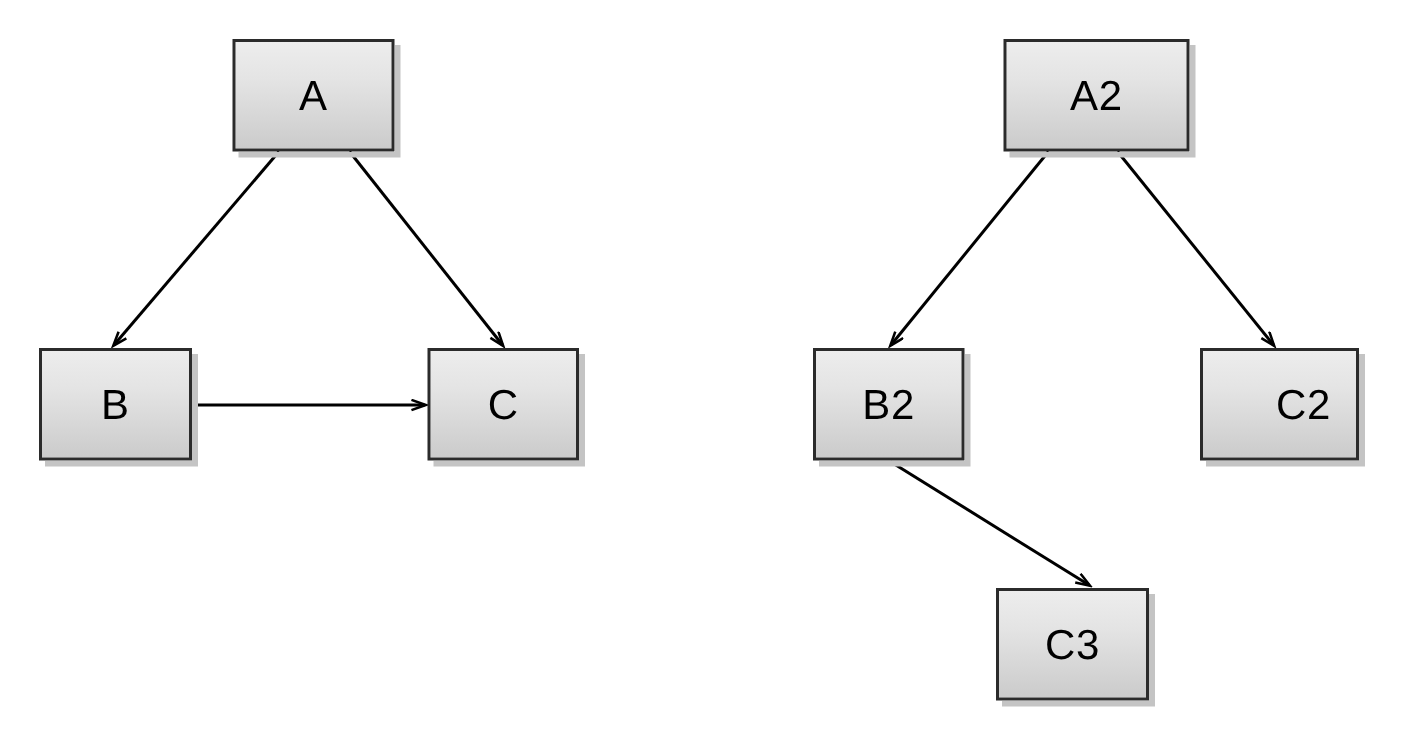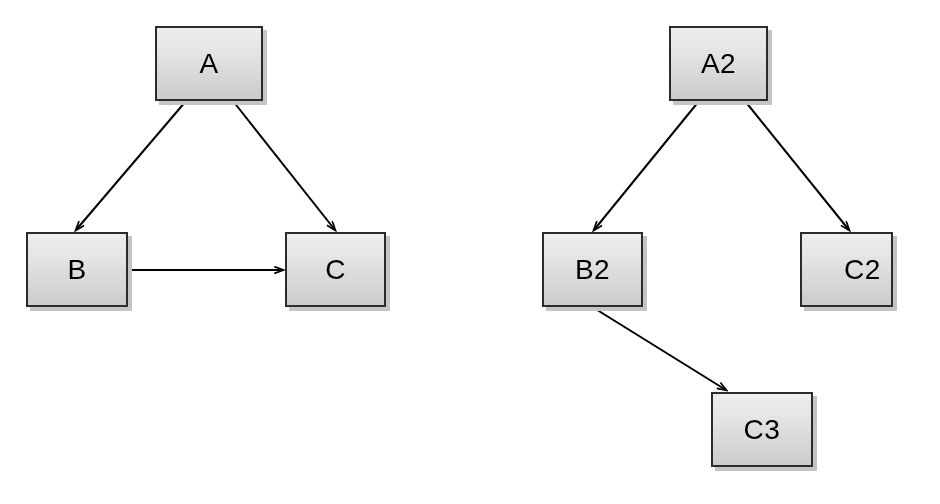"A2" div.node { width: 99px -> 124px }
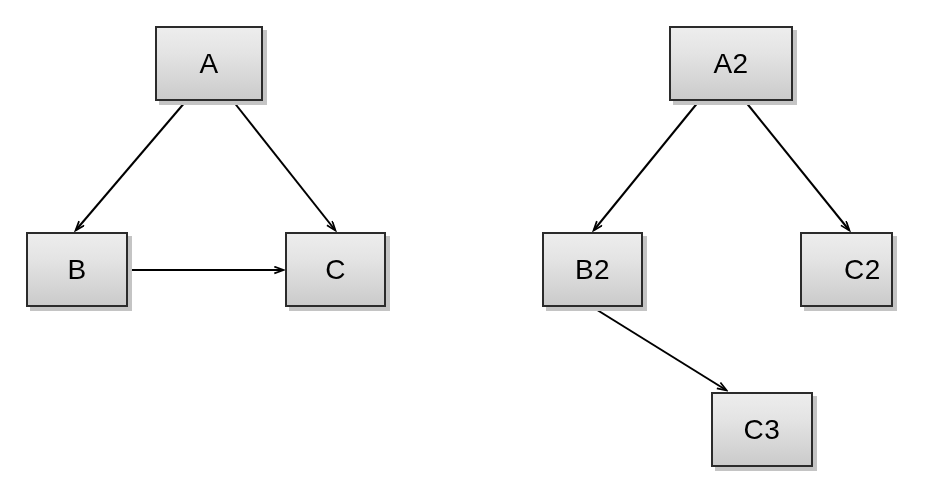"C2" div.node { width: 93px -> 106px }
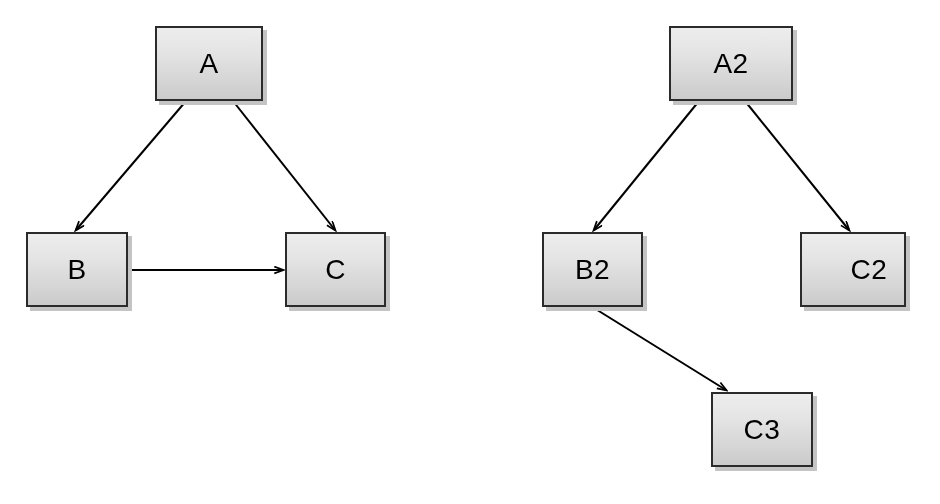"C3" div.node { left: 711px -> 664px }
